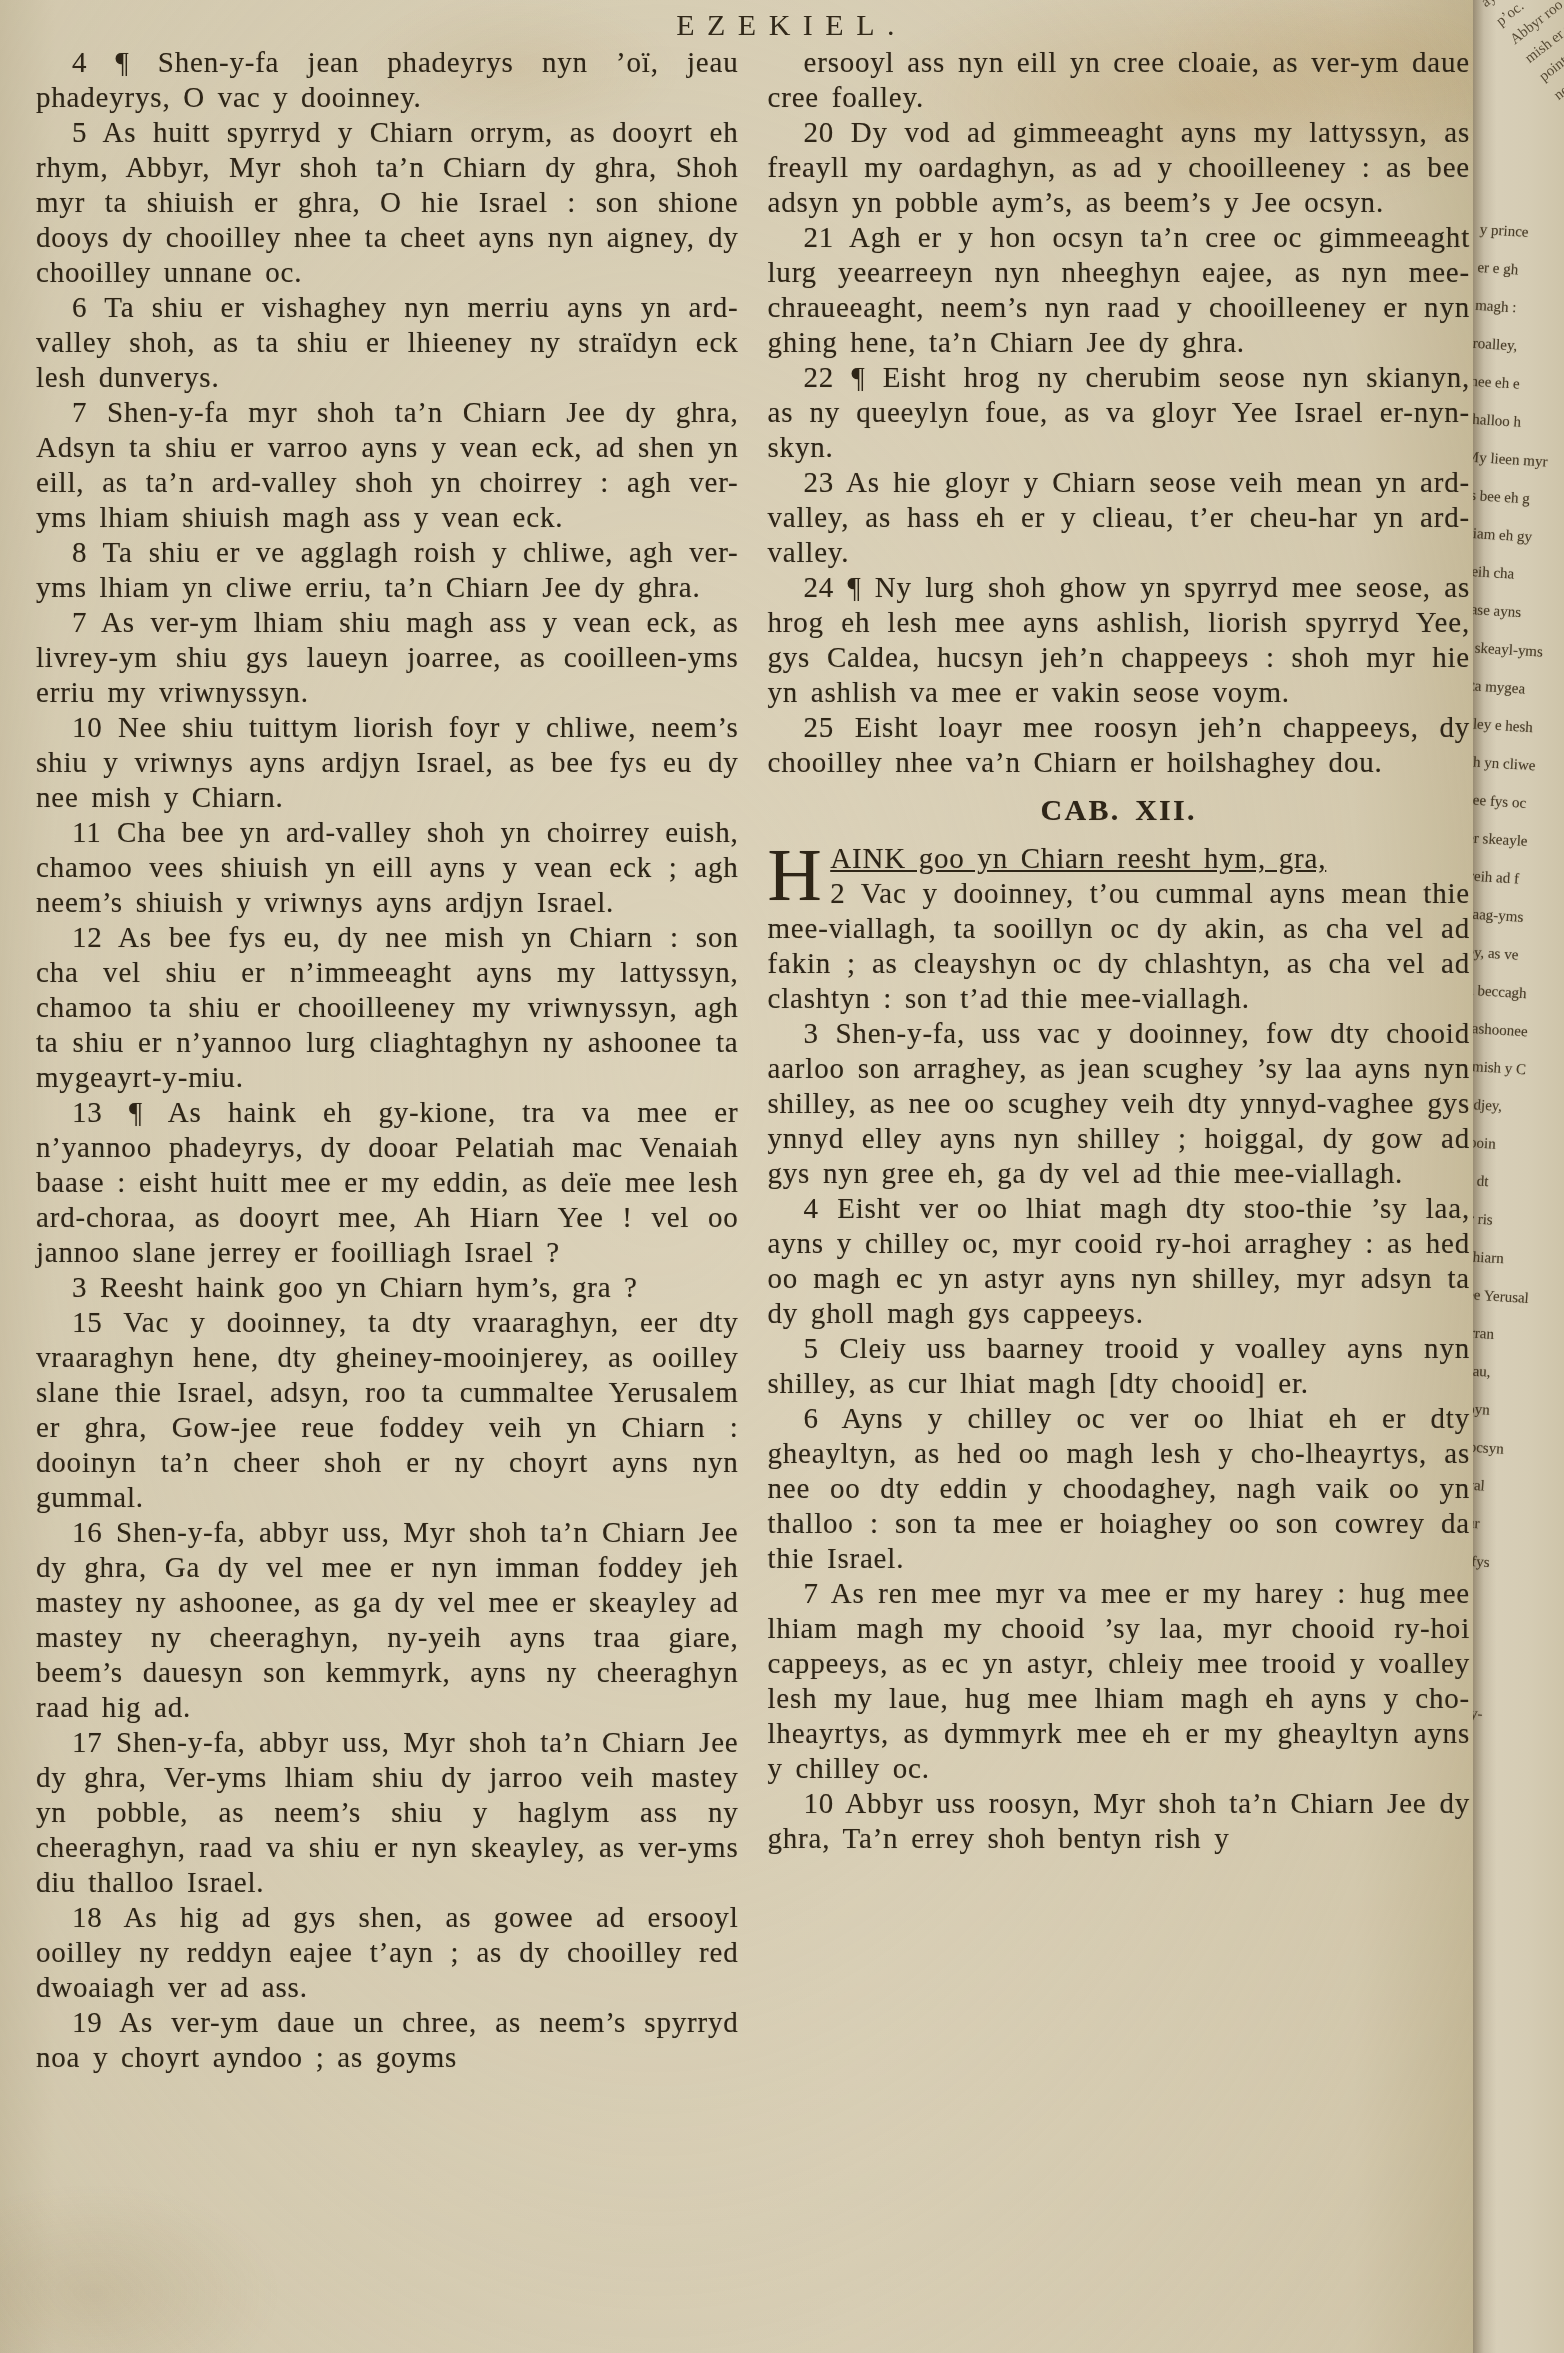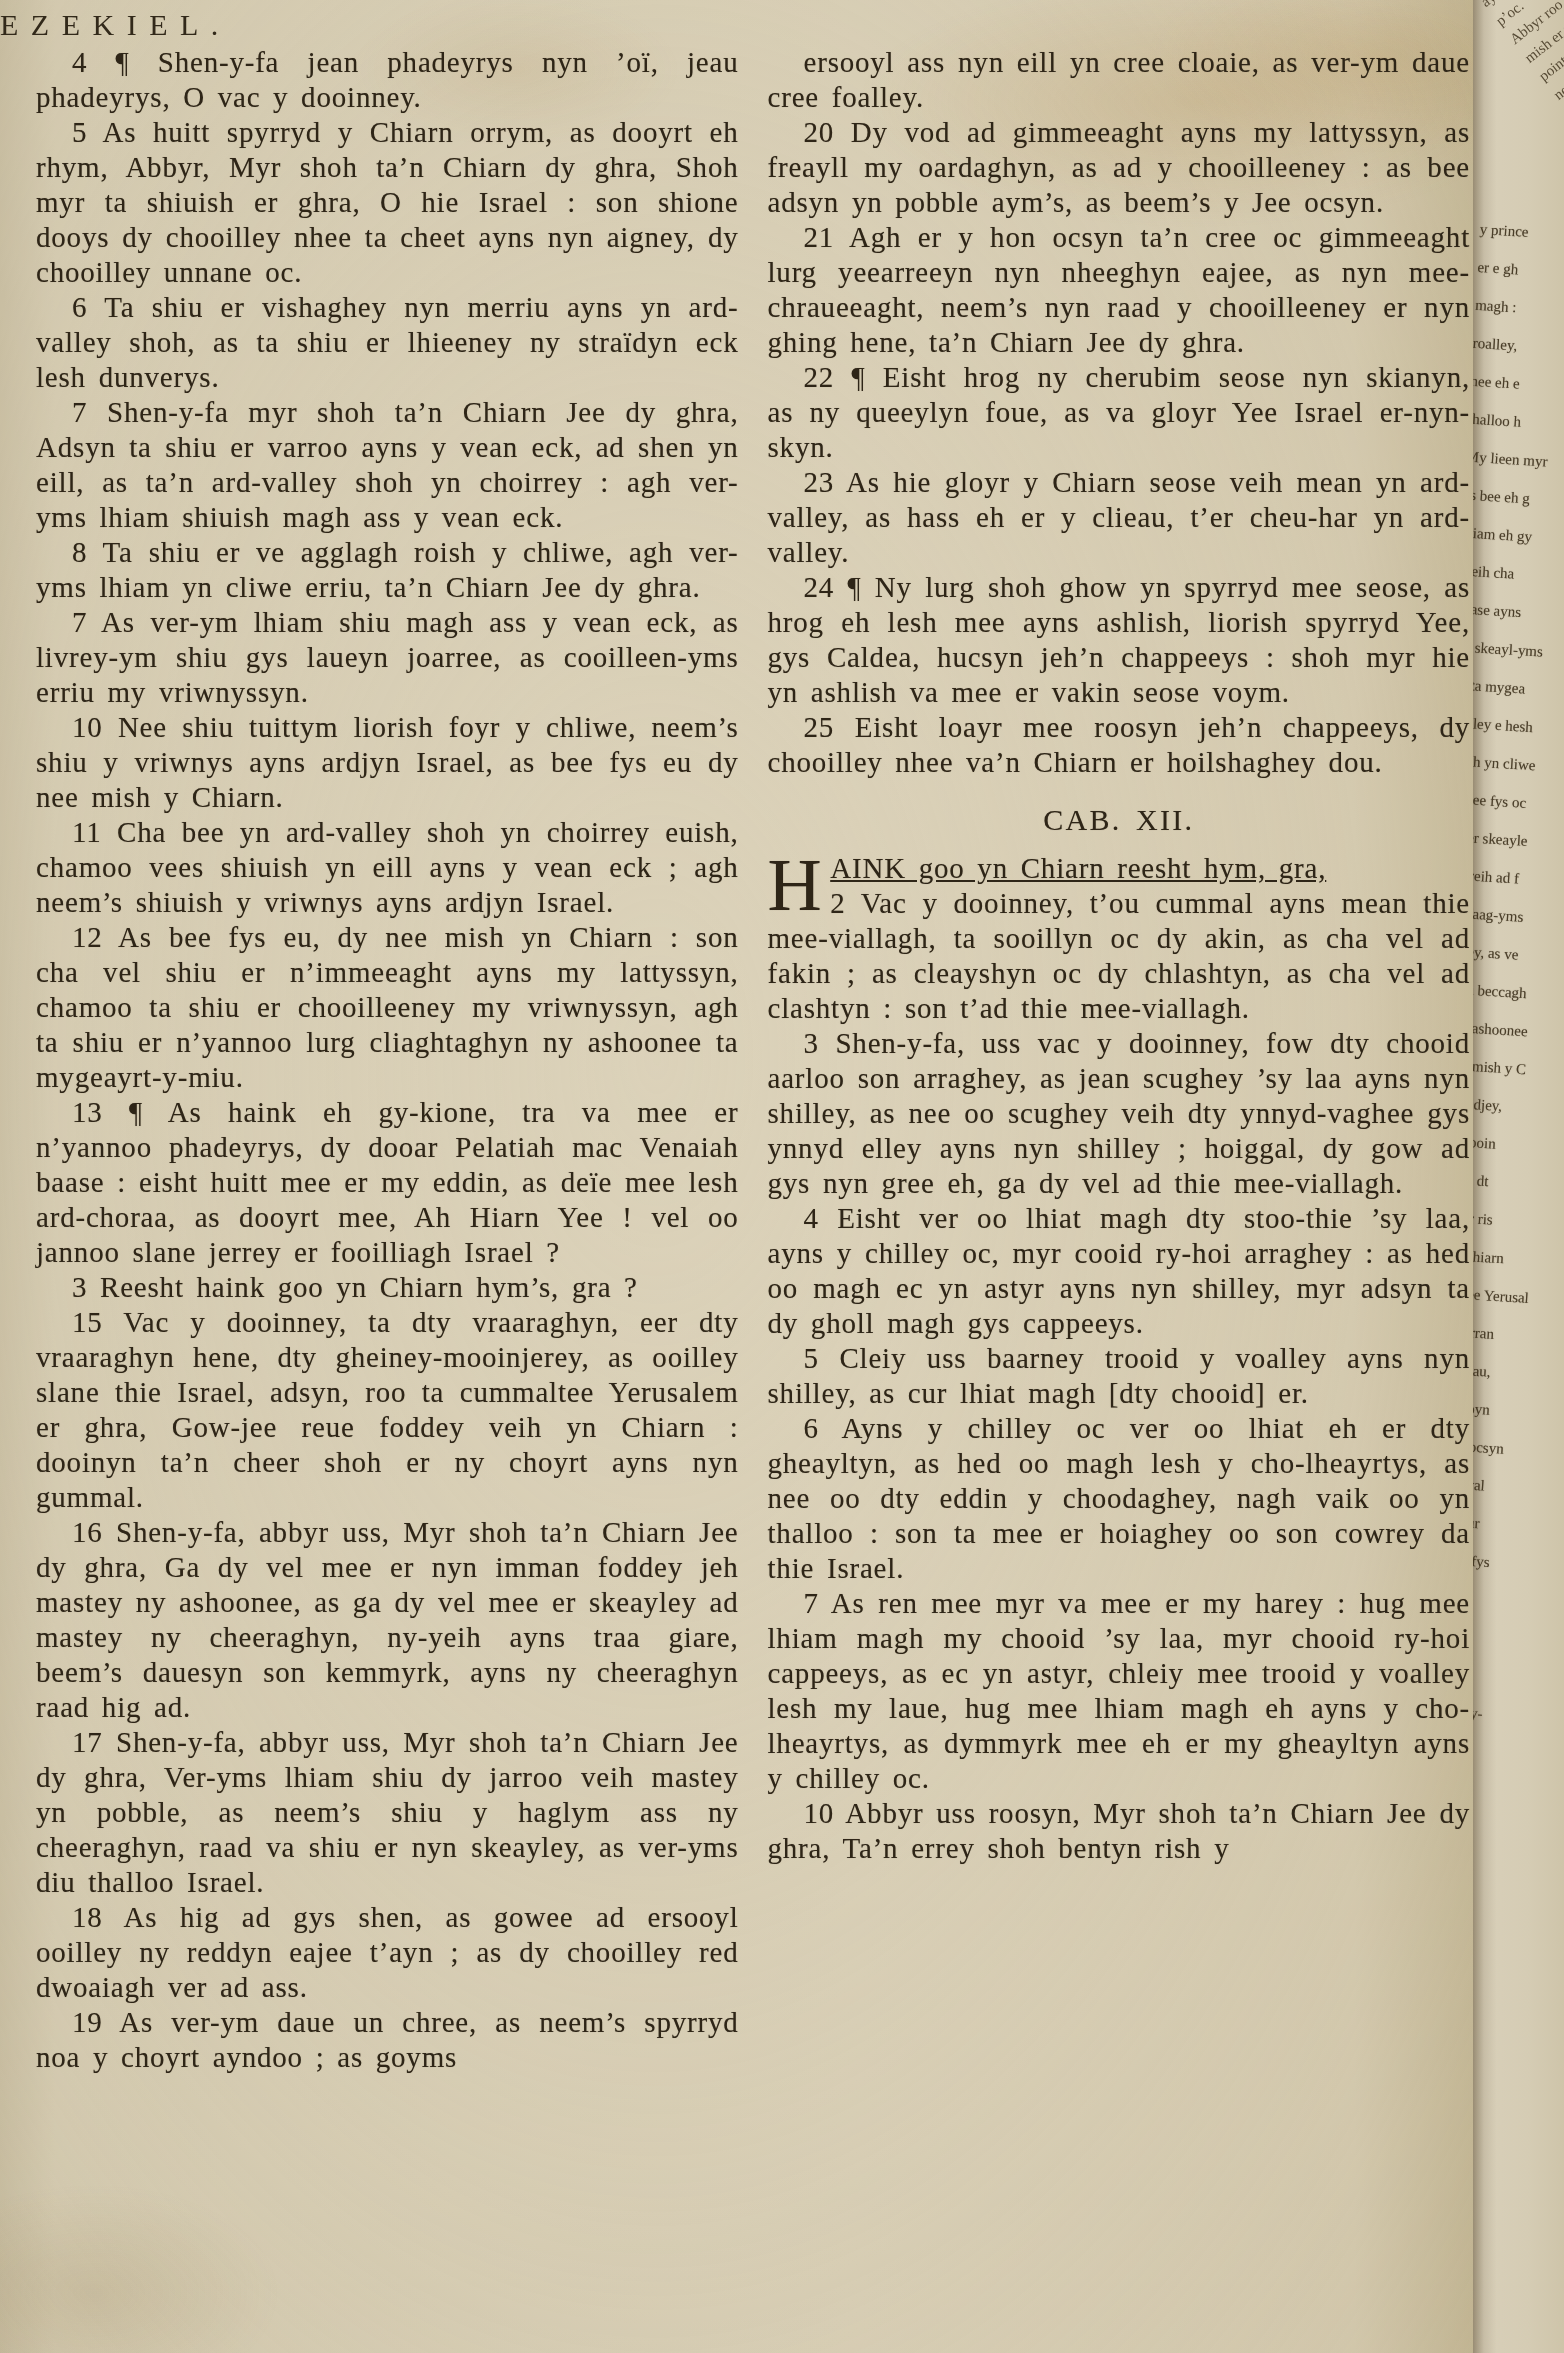"EZEKIEL." .running-head { left: 0 -> 13px; text-align: left -> right }
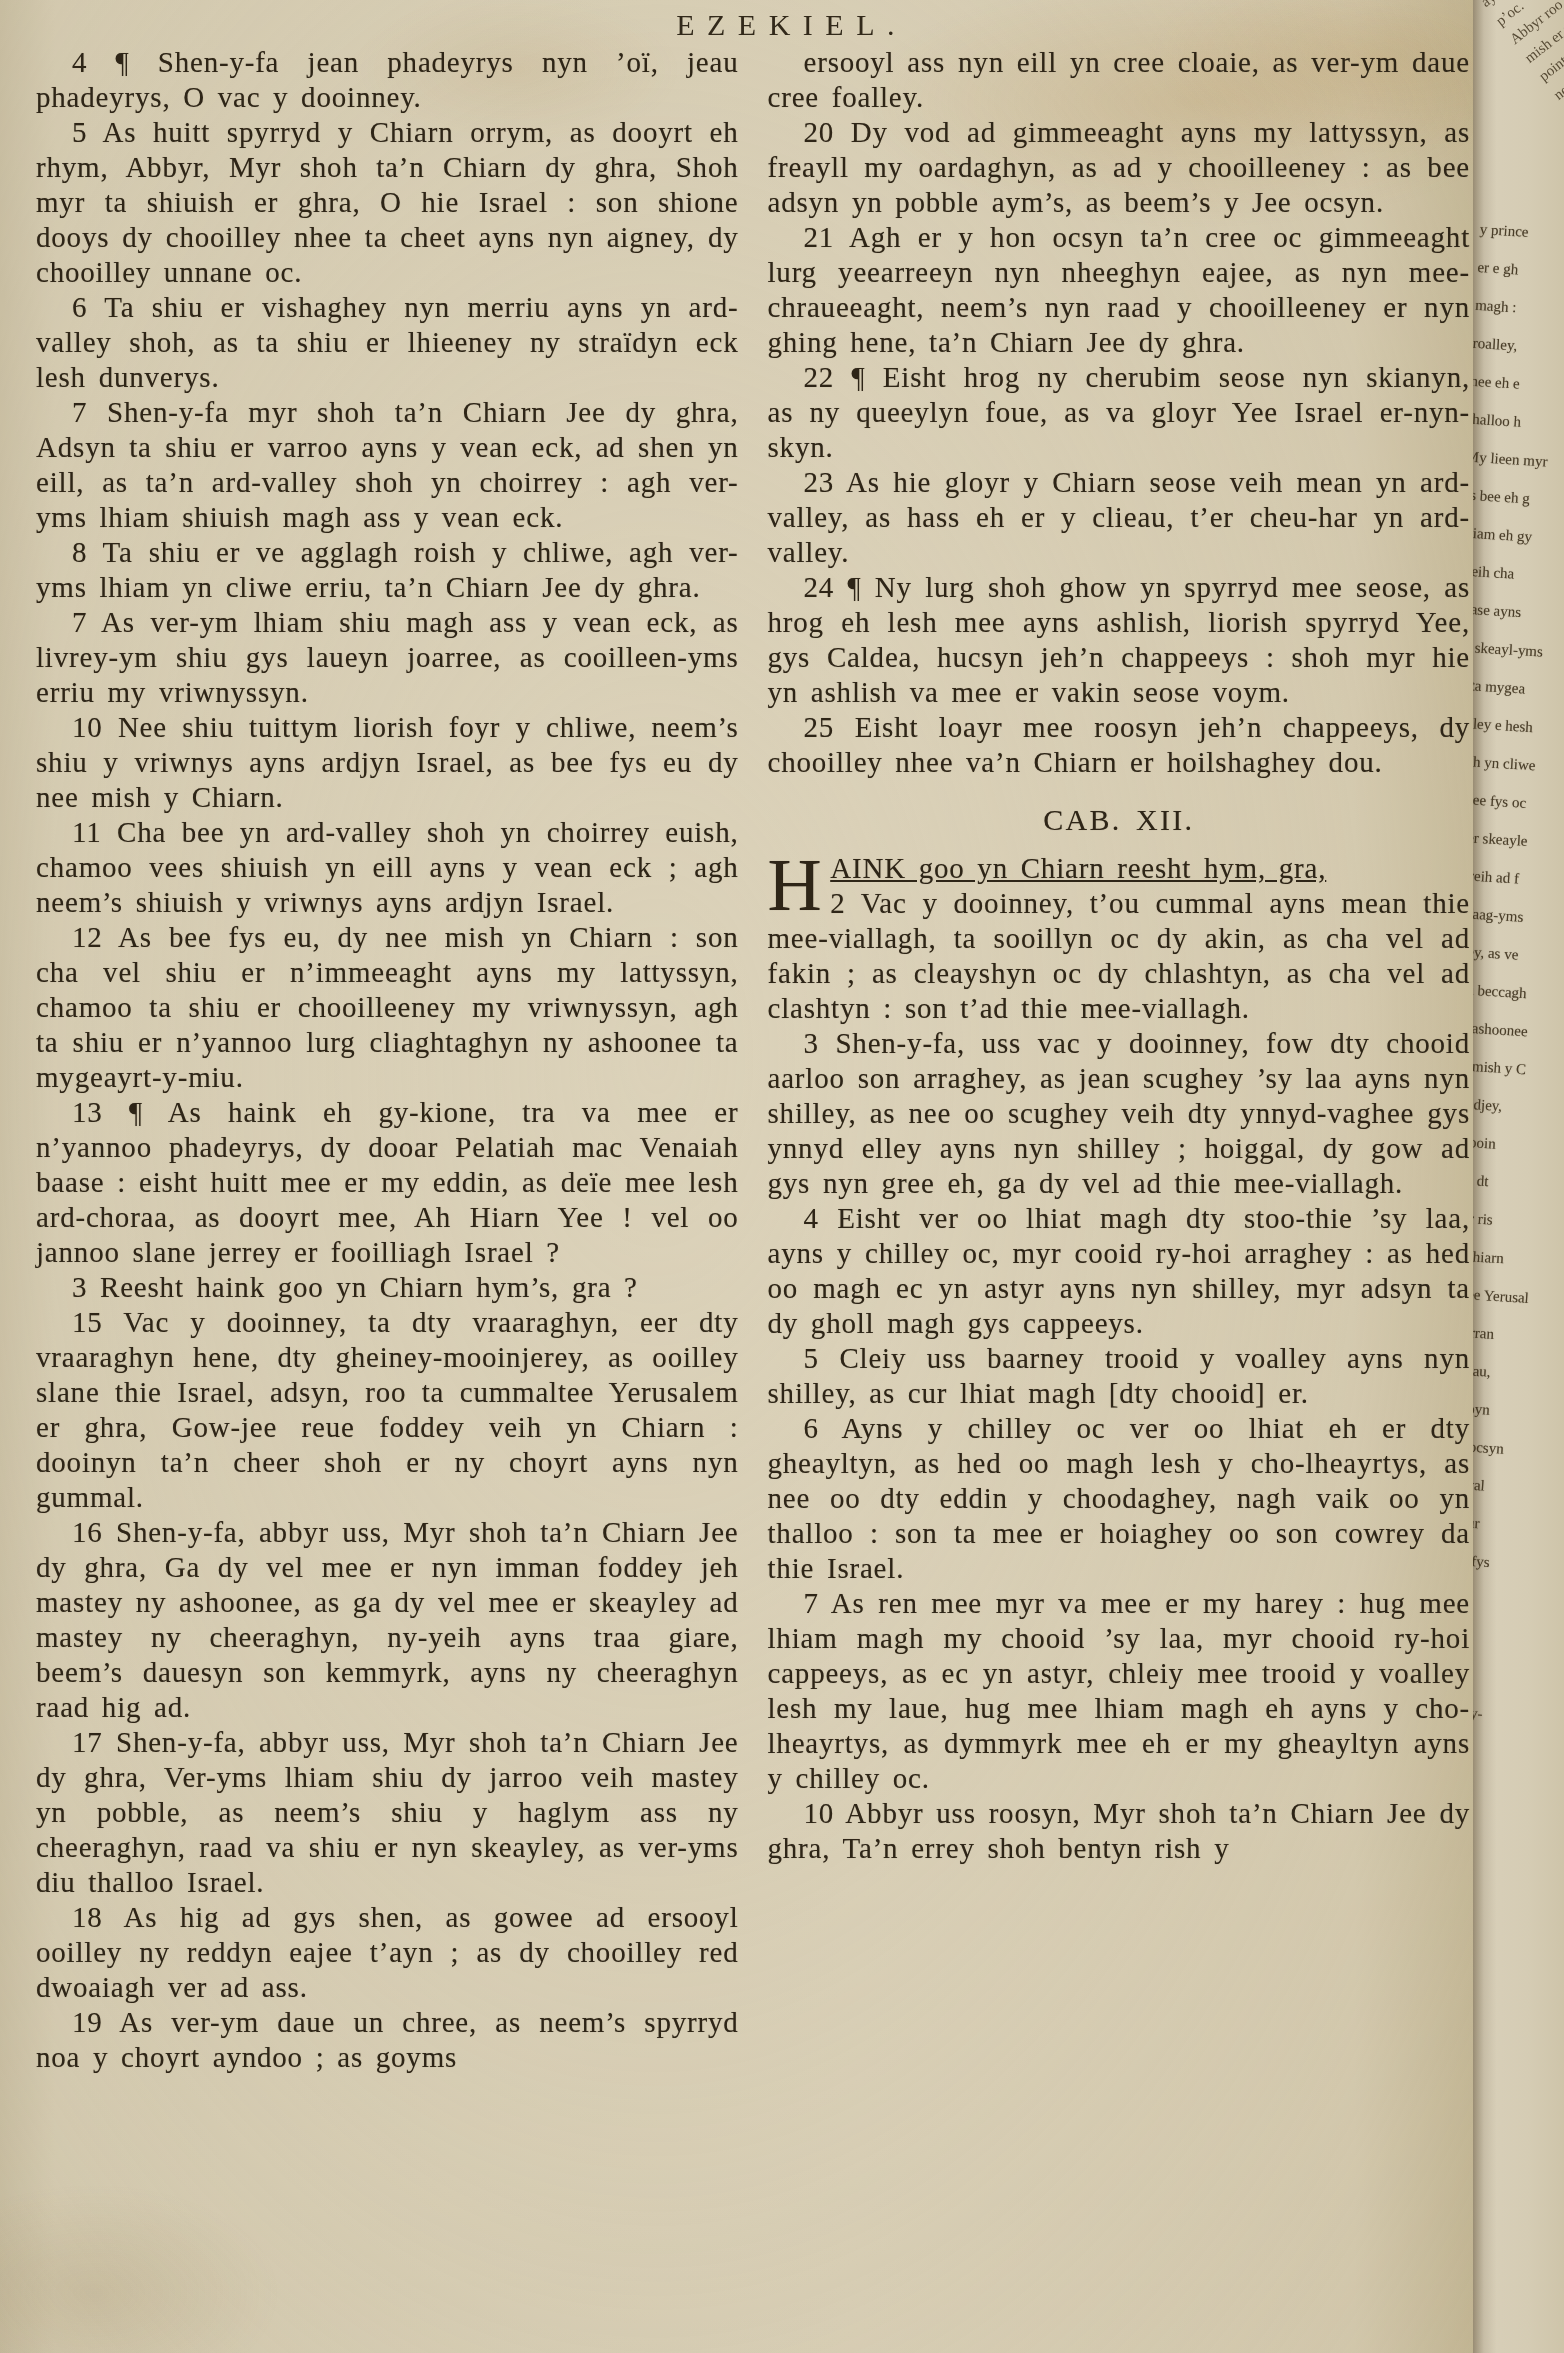"CAB. XII." .chapter-heading { font-weight: normal -> bold; margin: 22px 0 14px 0 -> 12px 0 14px 0 }
